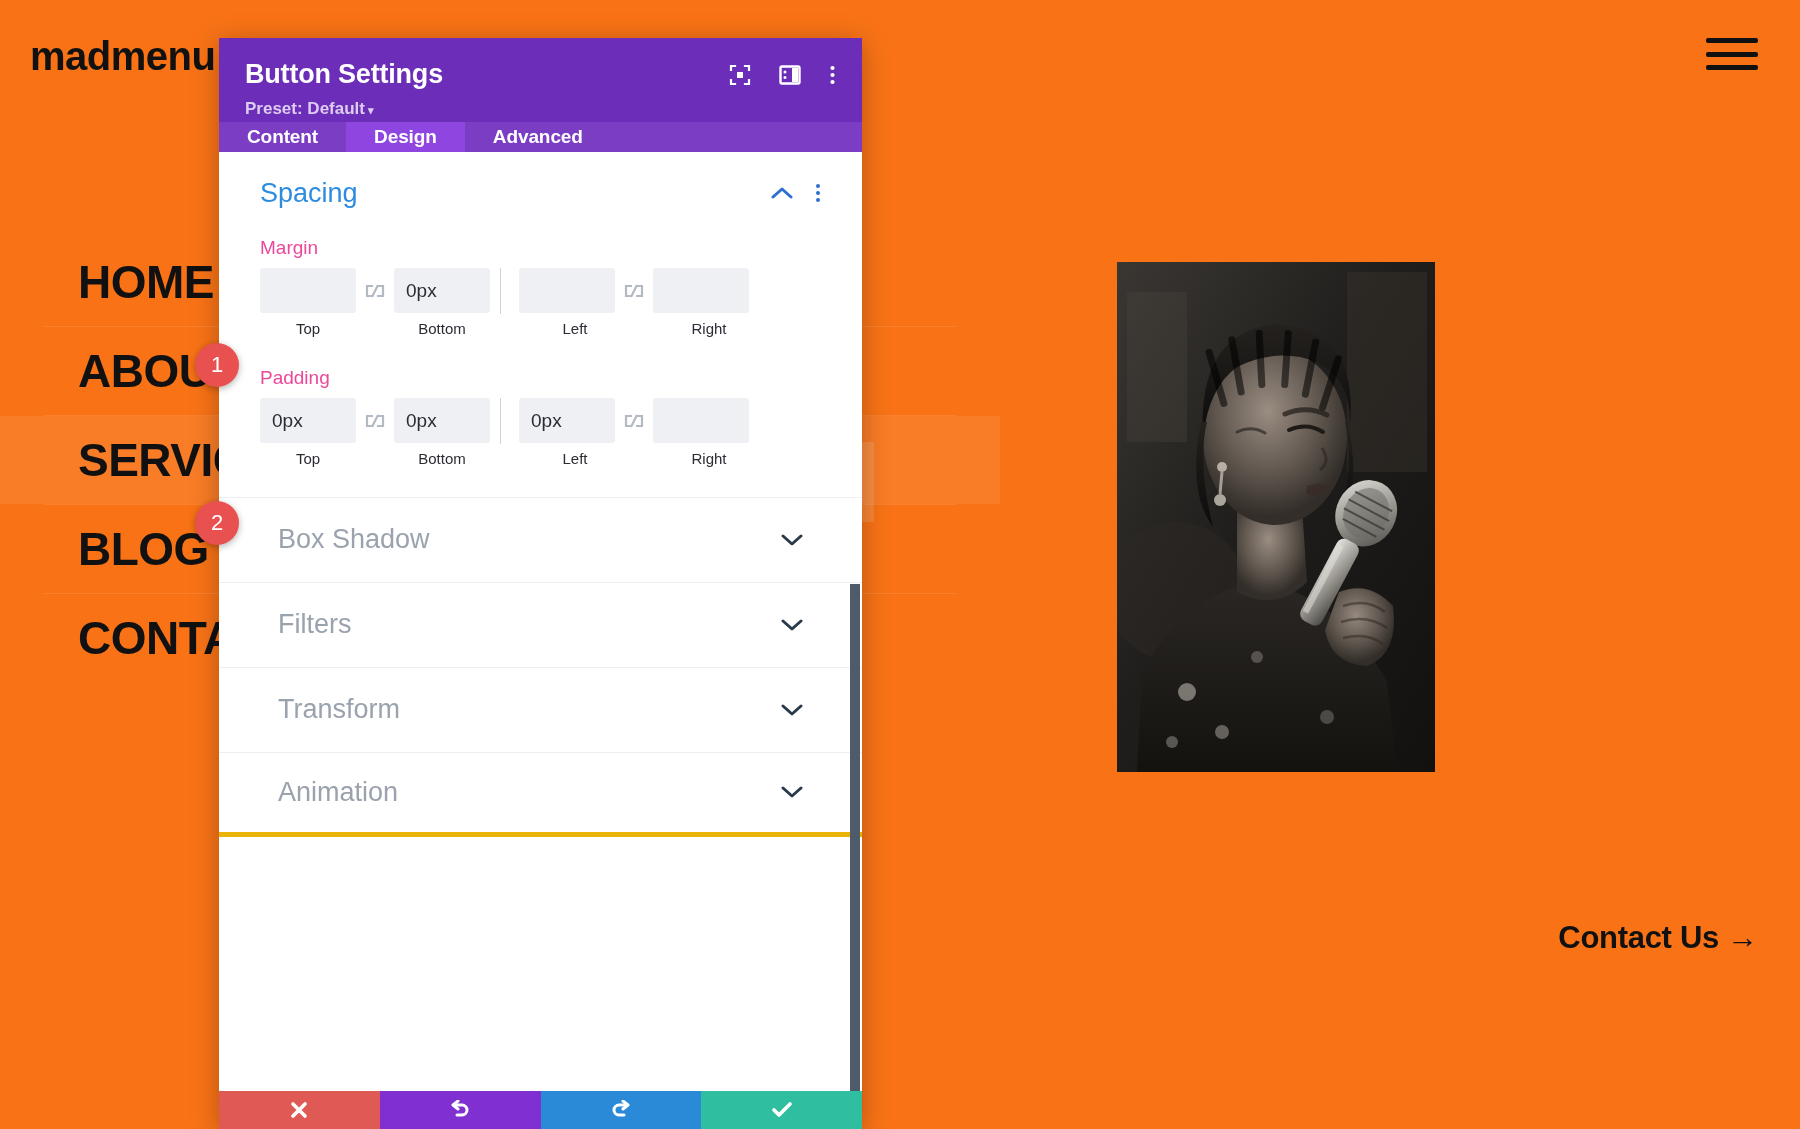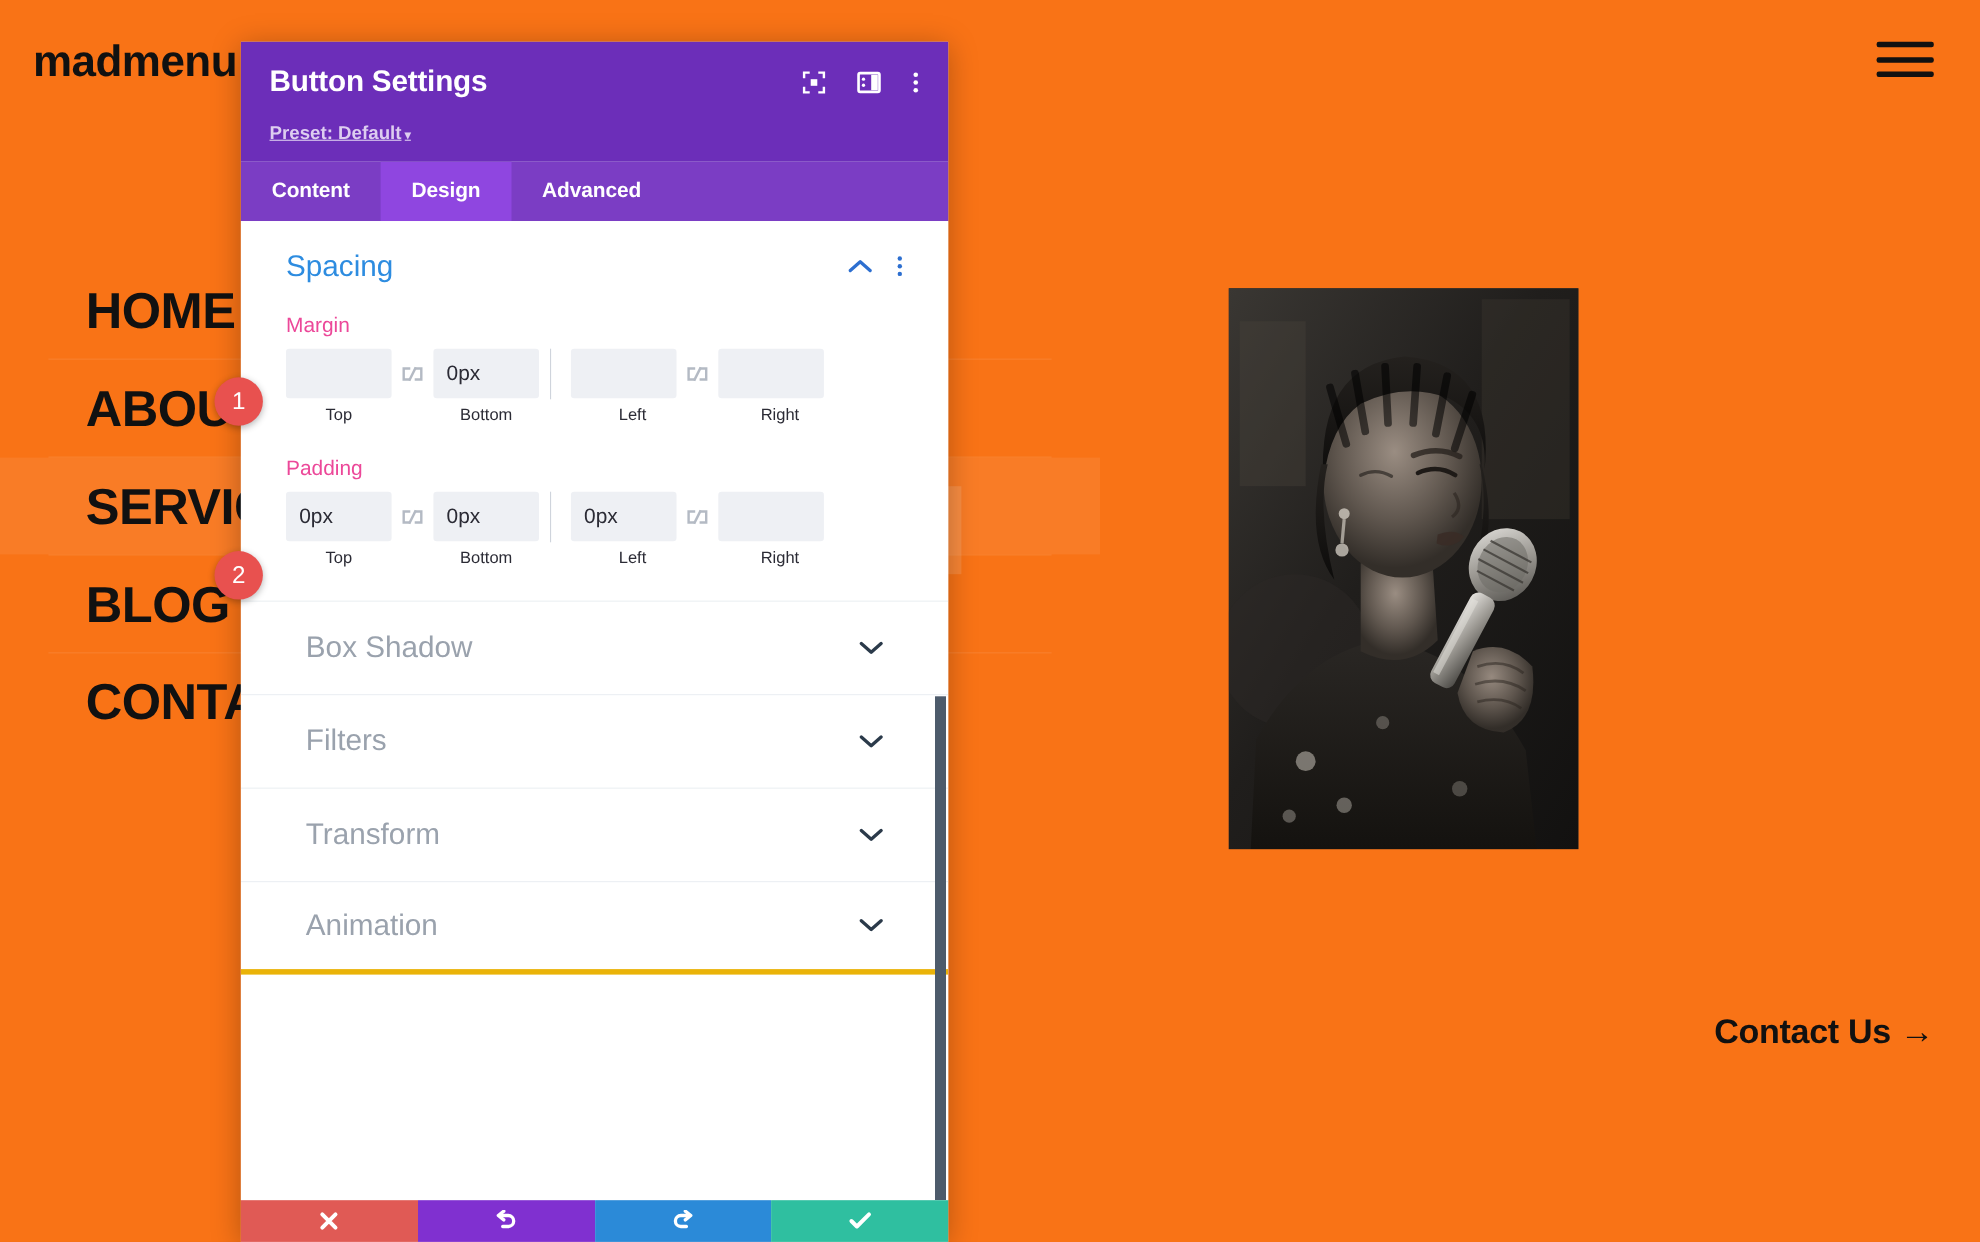"Button Settings" .modal-header { padding: 22px 26px 16px 26px -> 22px 26px 3px 26px }
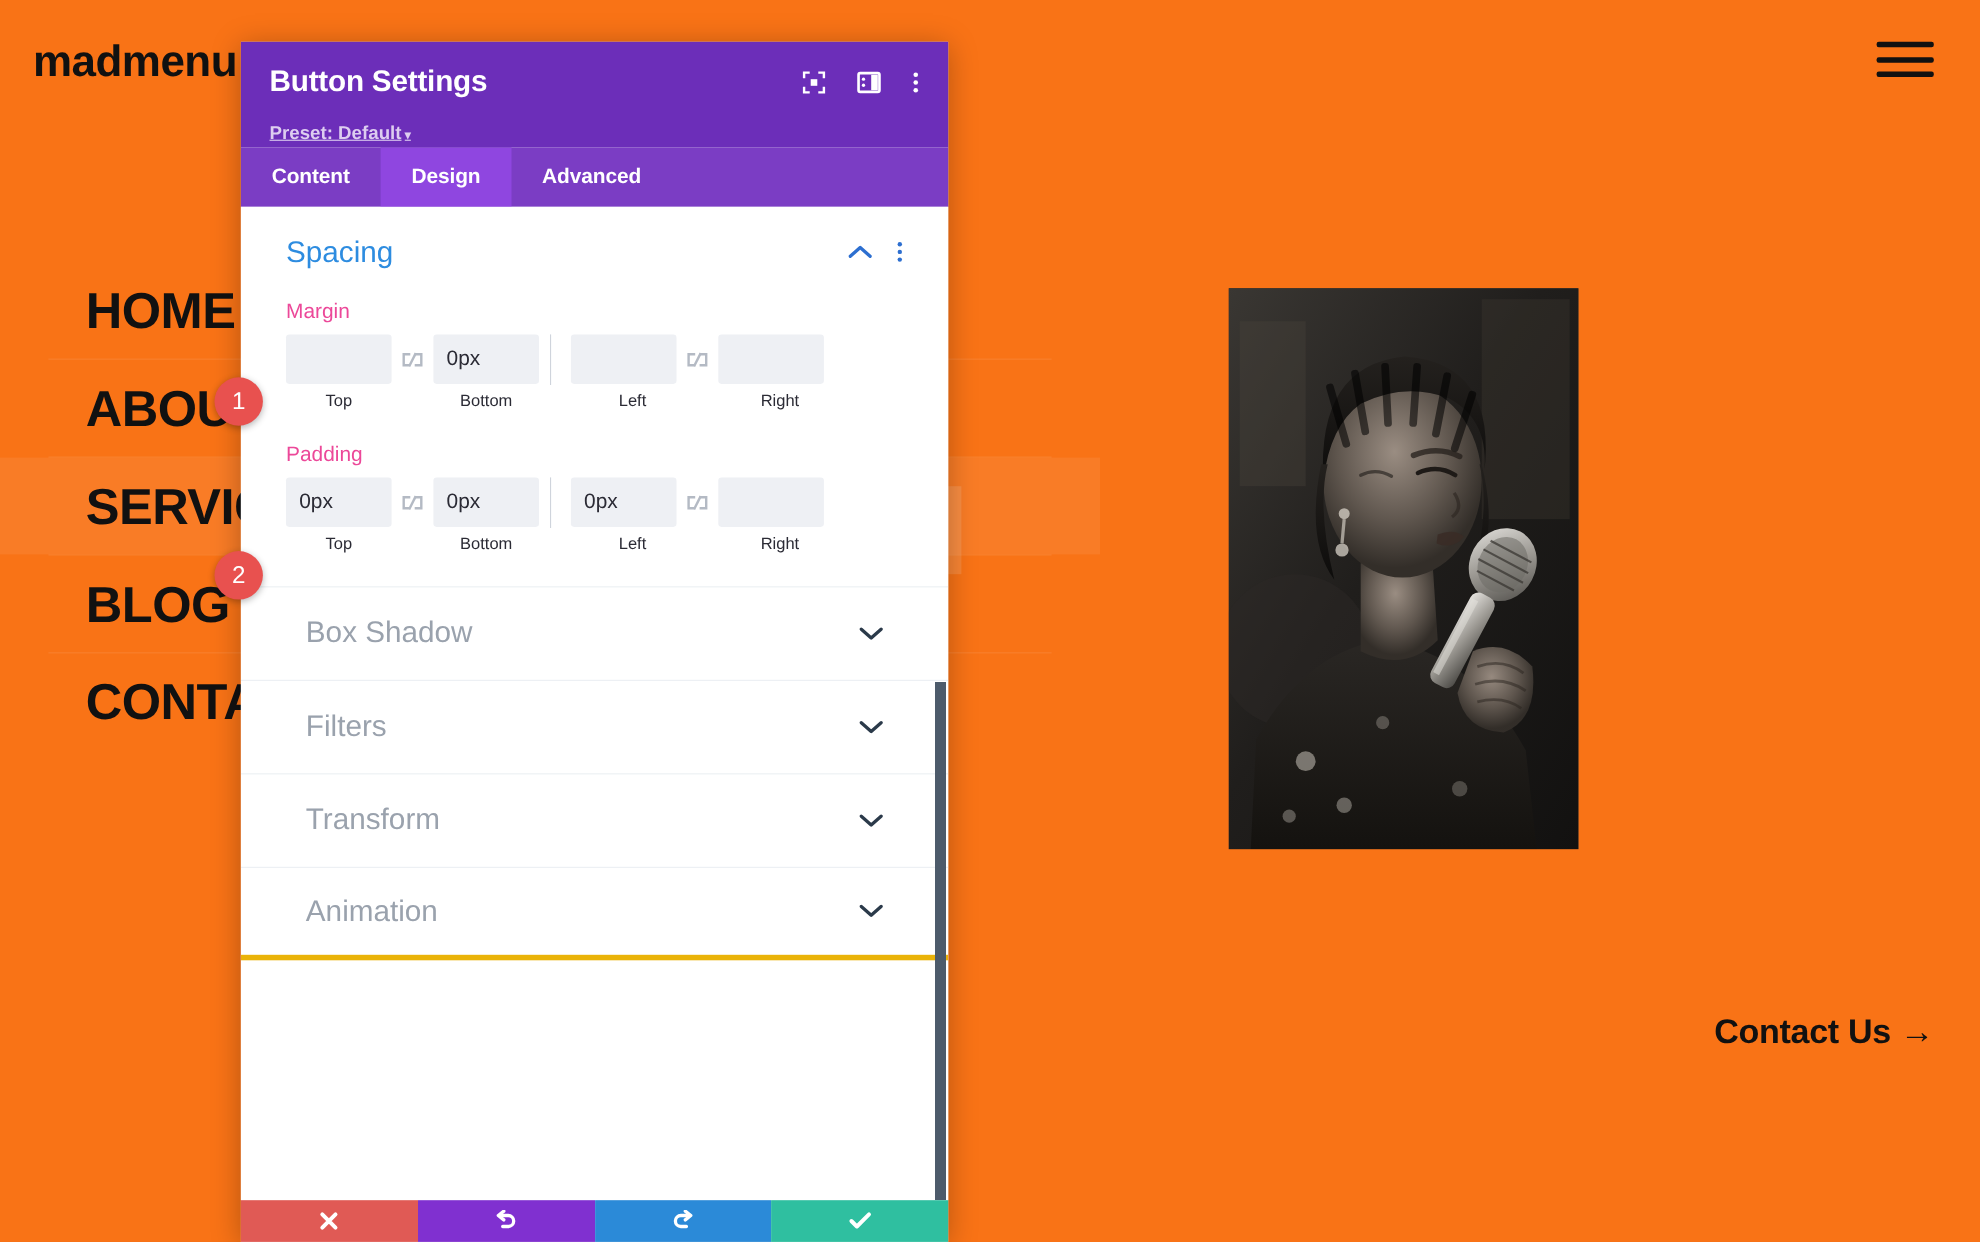"Preset: Default ▾" .modal-preset { margin-top: 21px -> 9px; text-decoration: underline -> none }
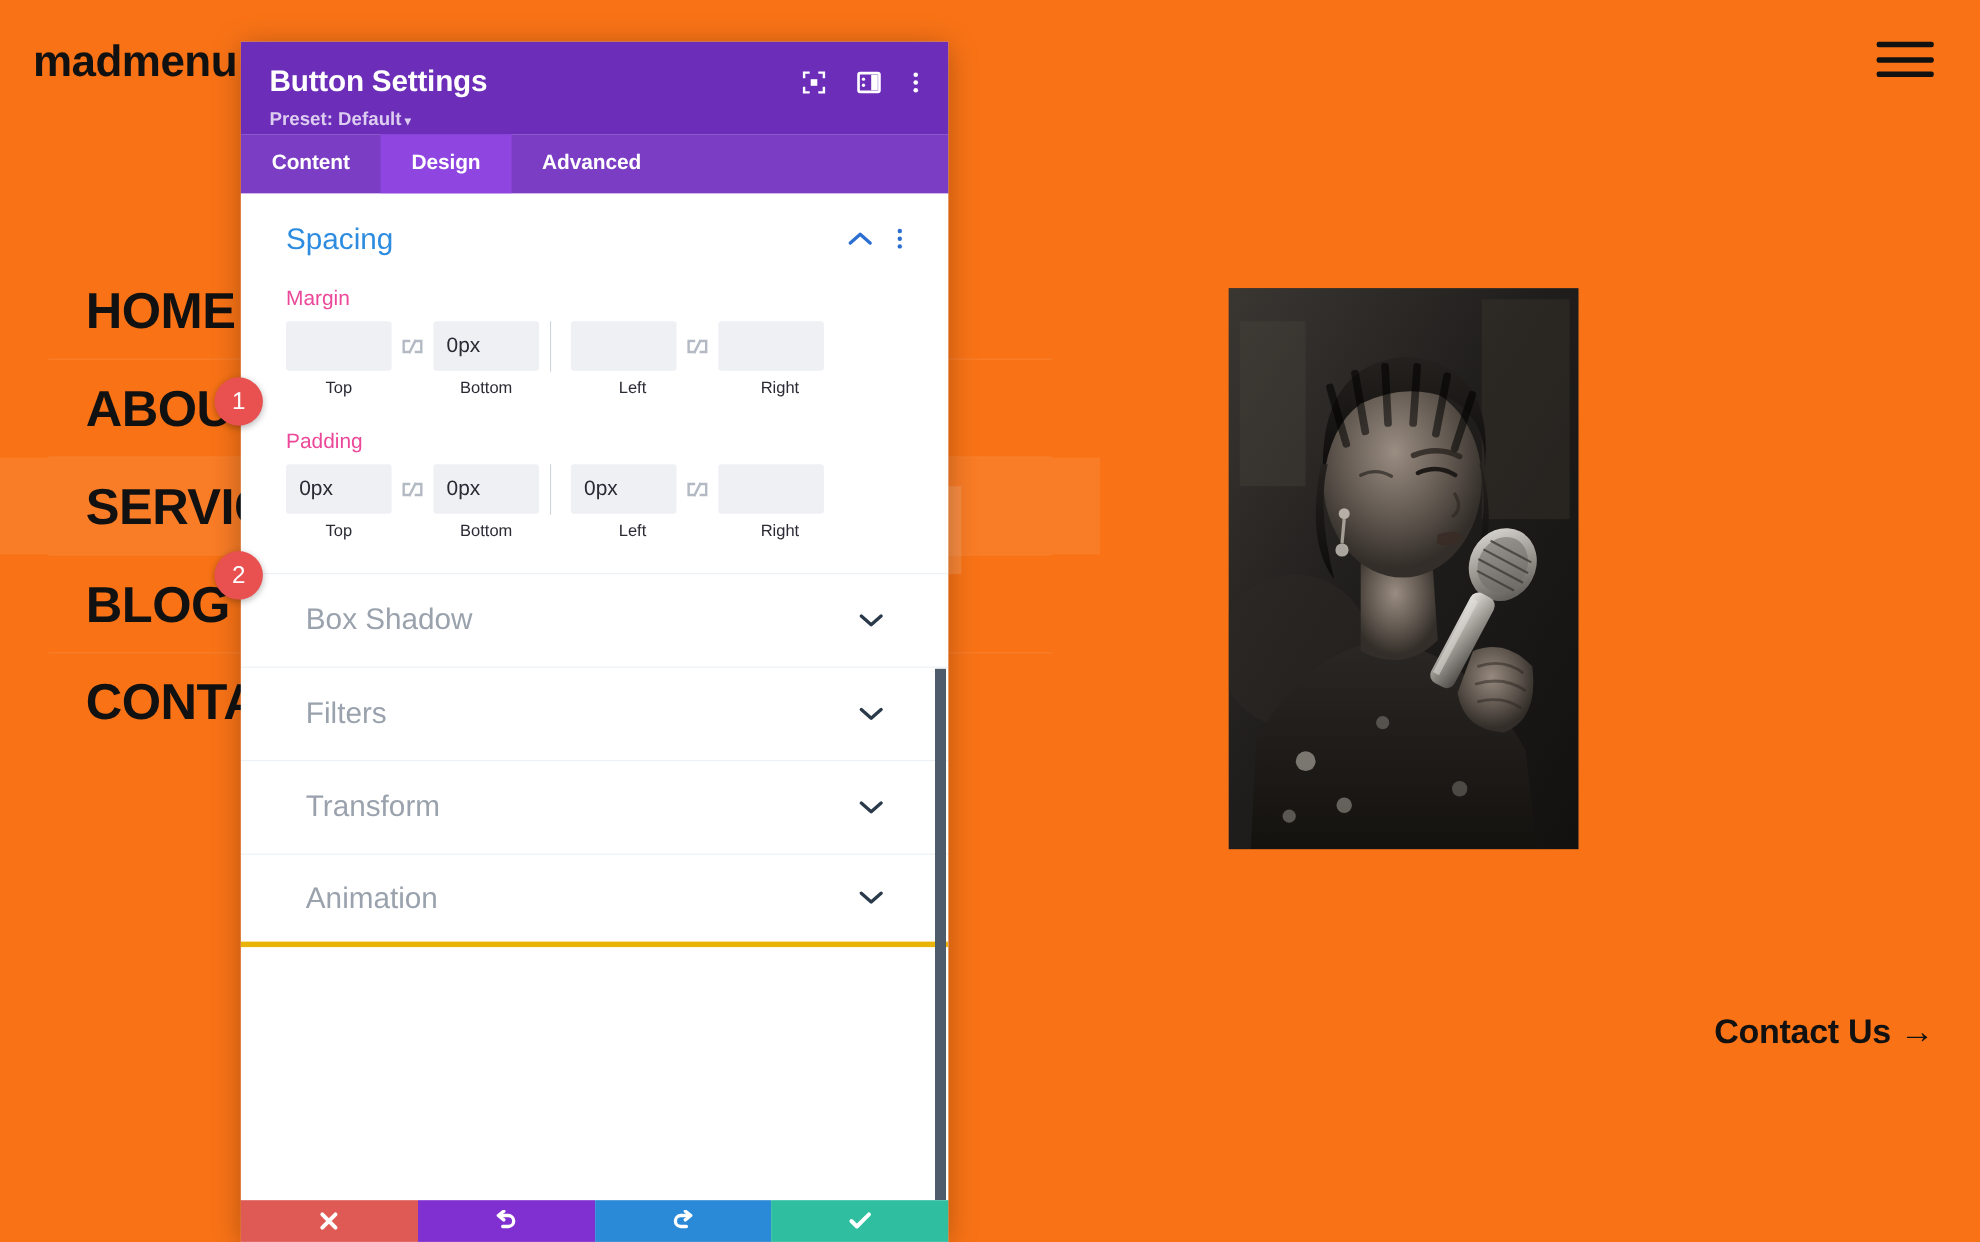"Content" .tab { padding: 16px 28px -> 4px 28px }
